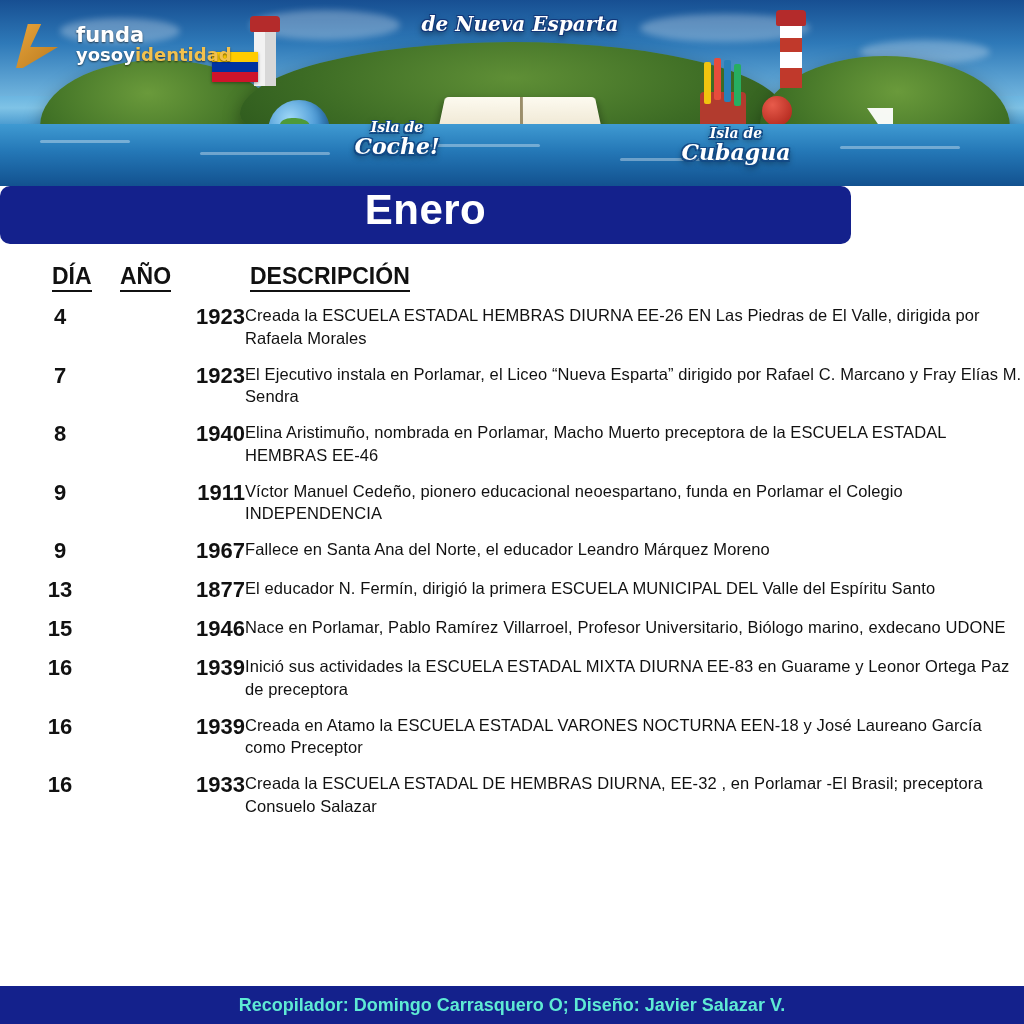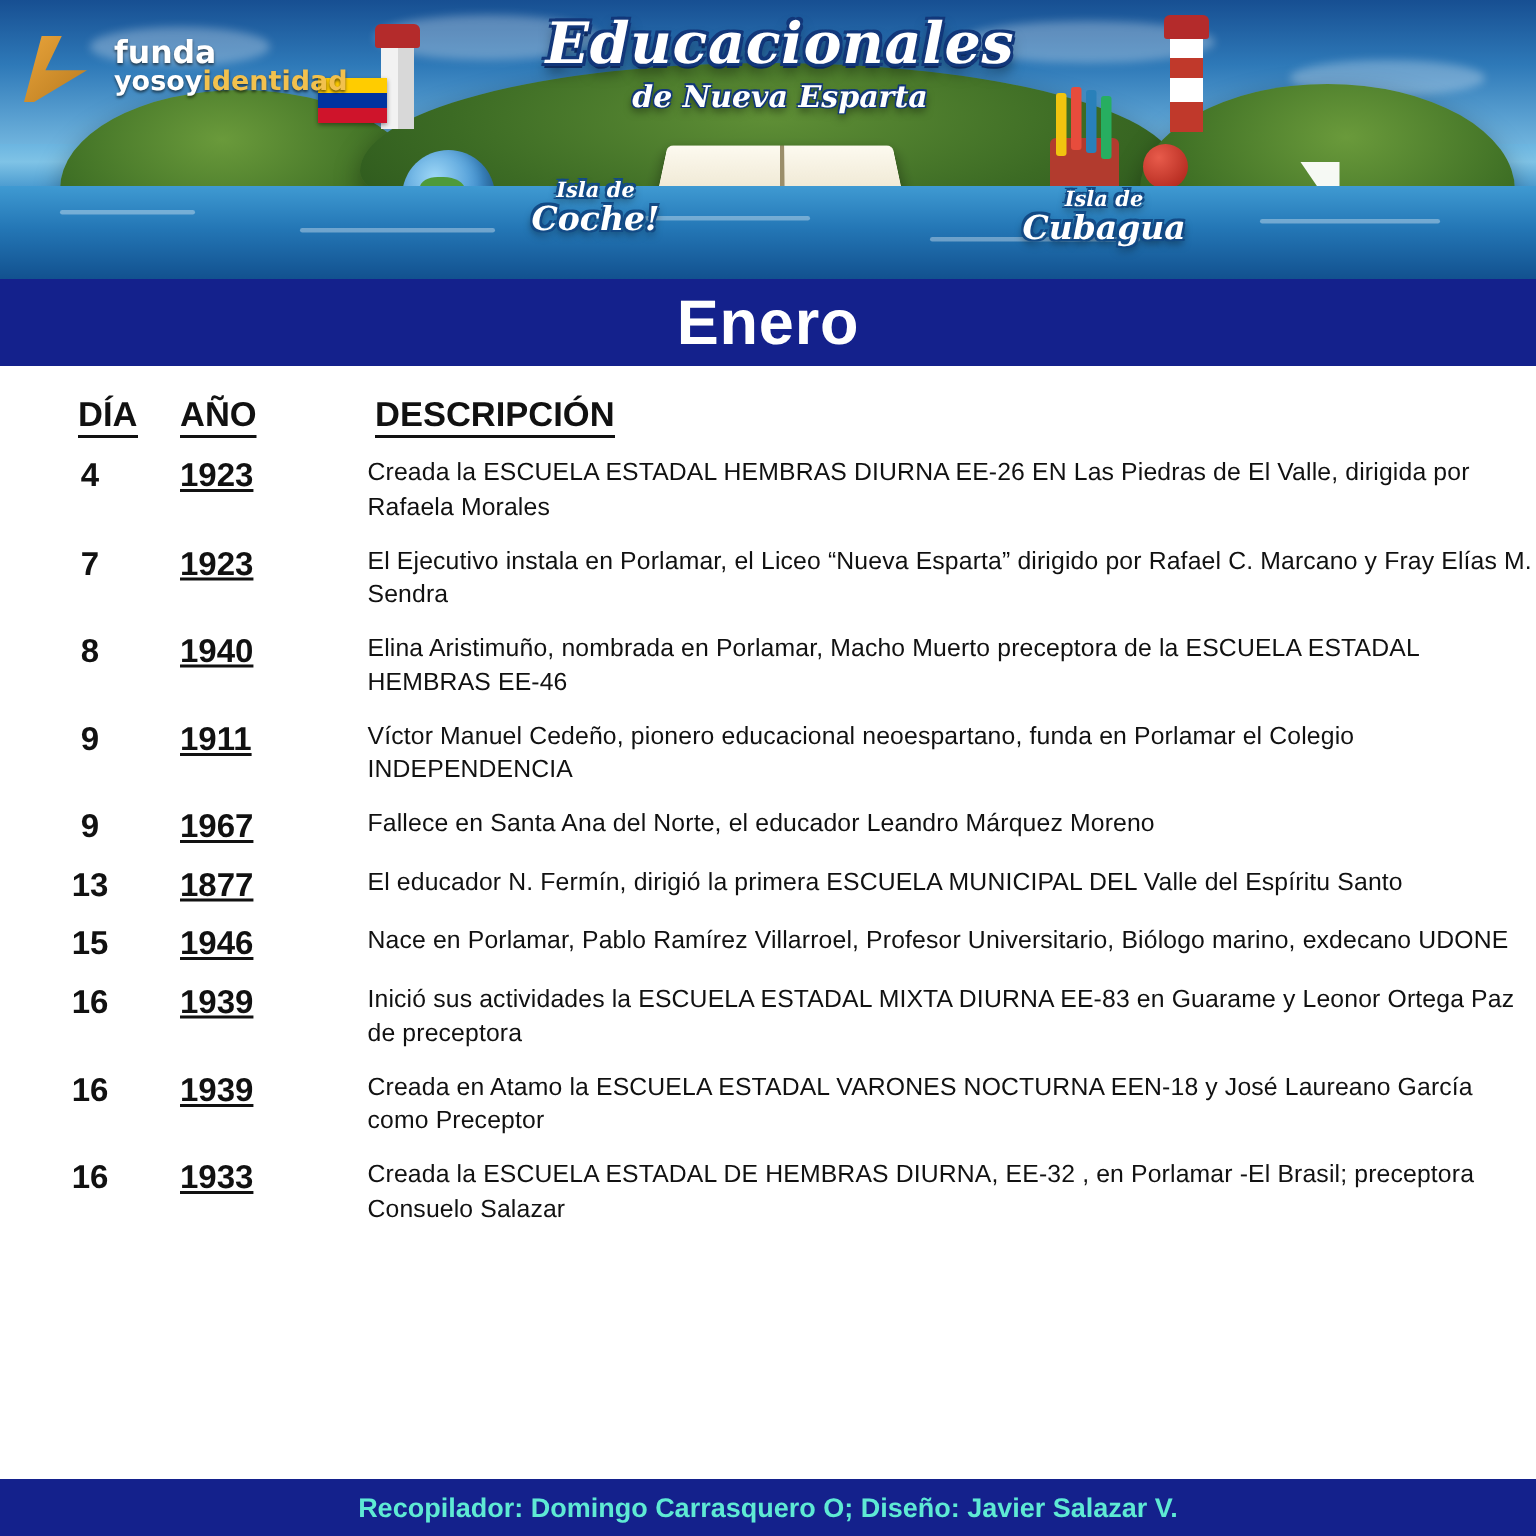"Educacionales" div.title-2 { html: <div>Educacionales</div> -> none }
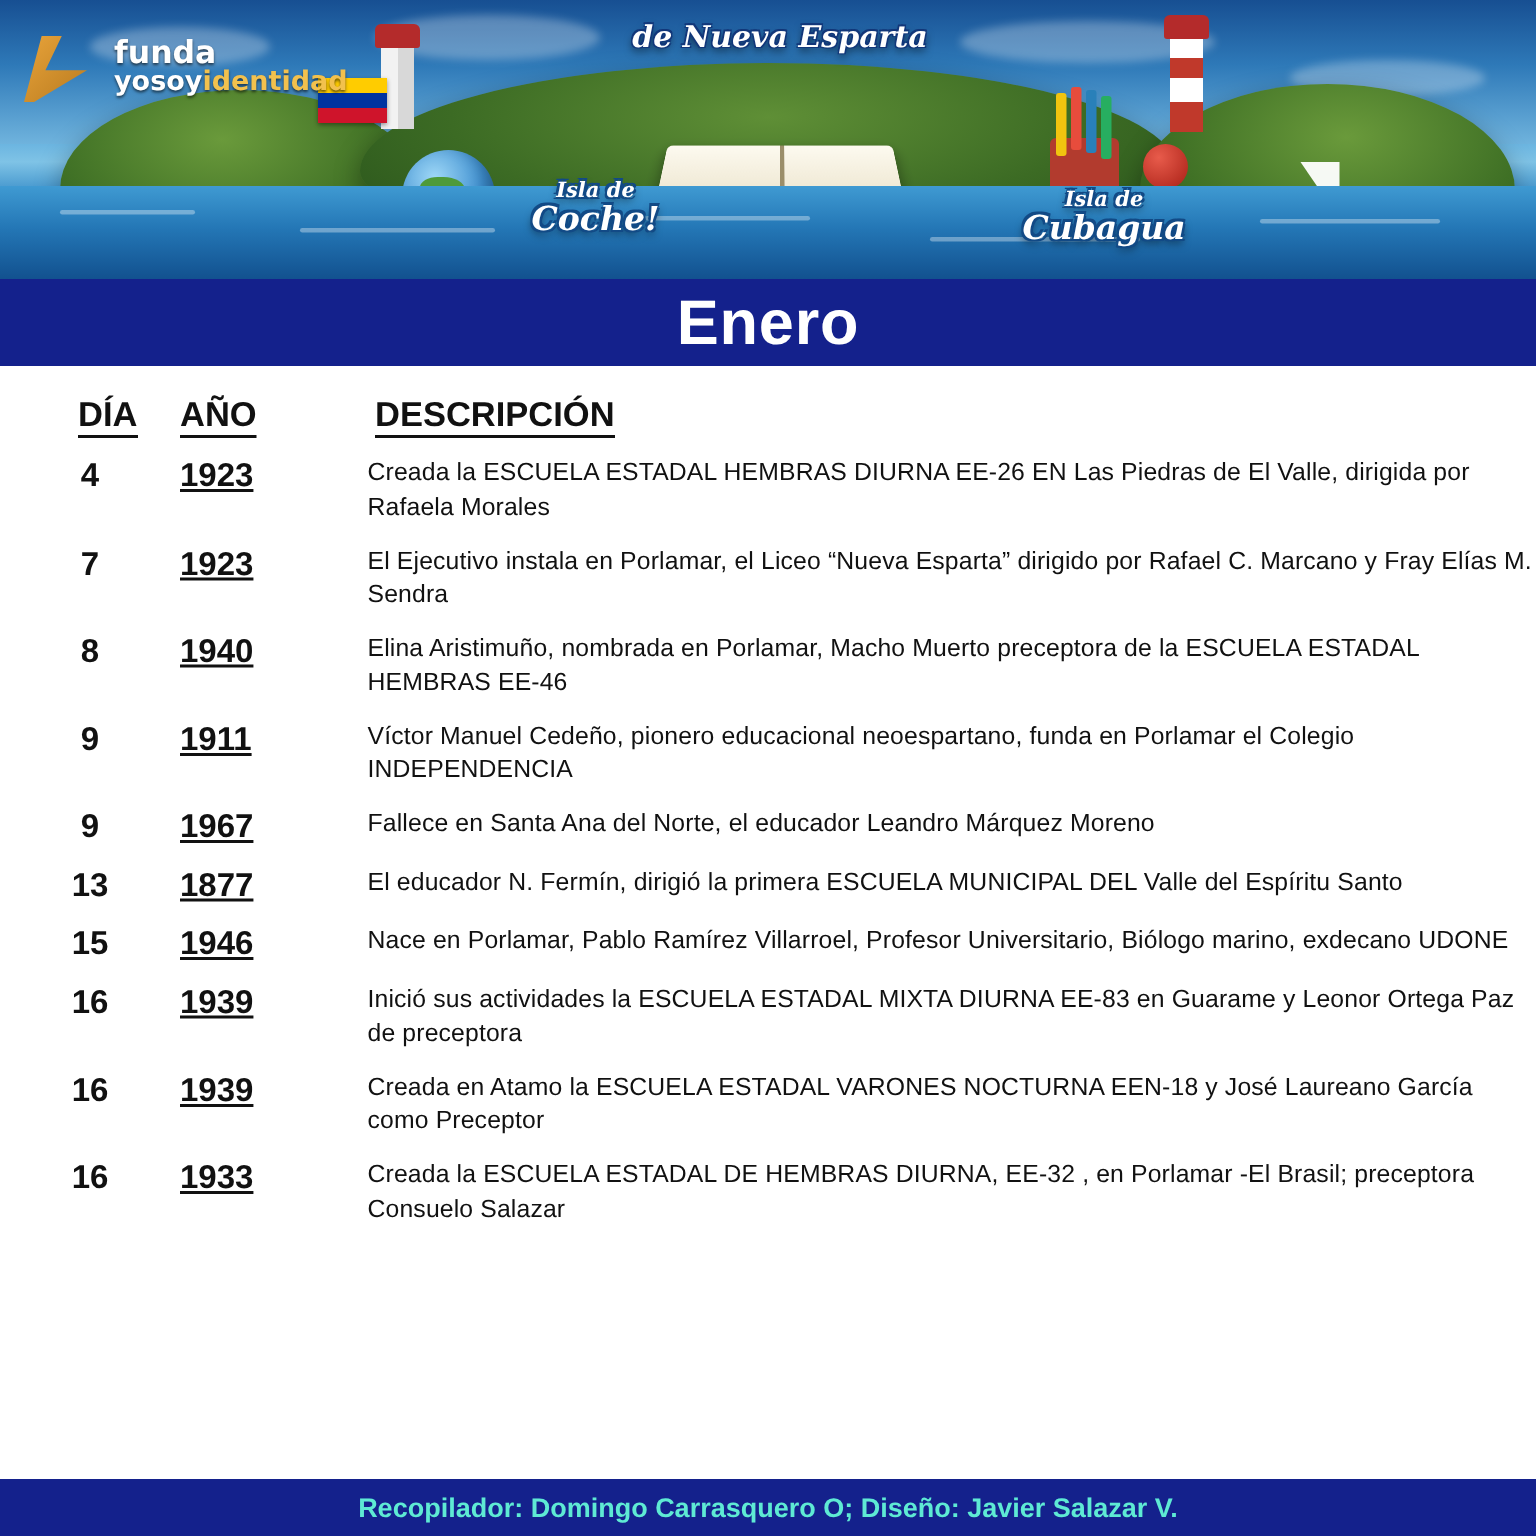"Enero" .month-bar { align-items: center -> flex-start; border-radius: none -> 10px; width: 1024px -> 851px }
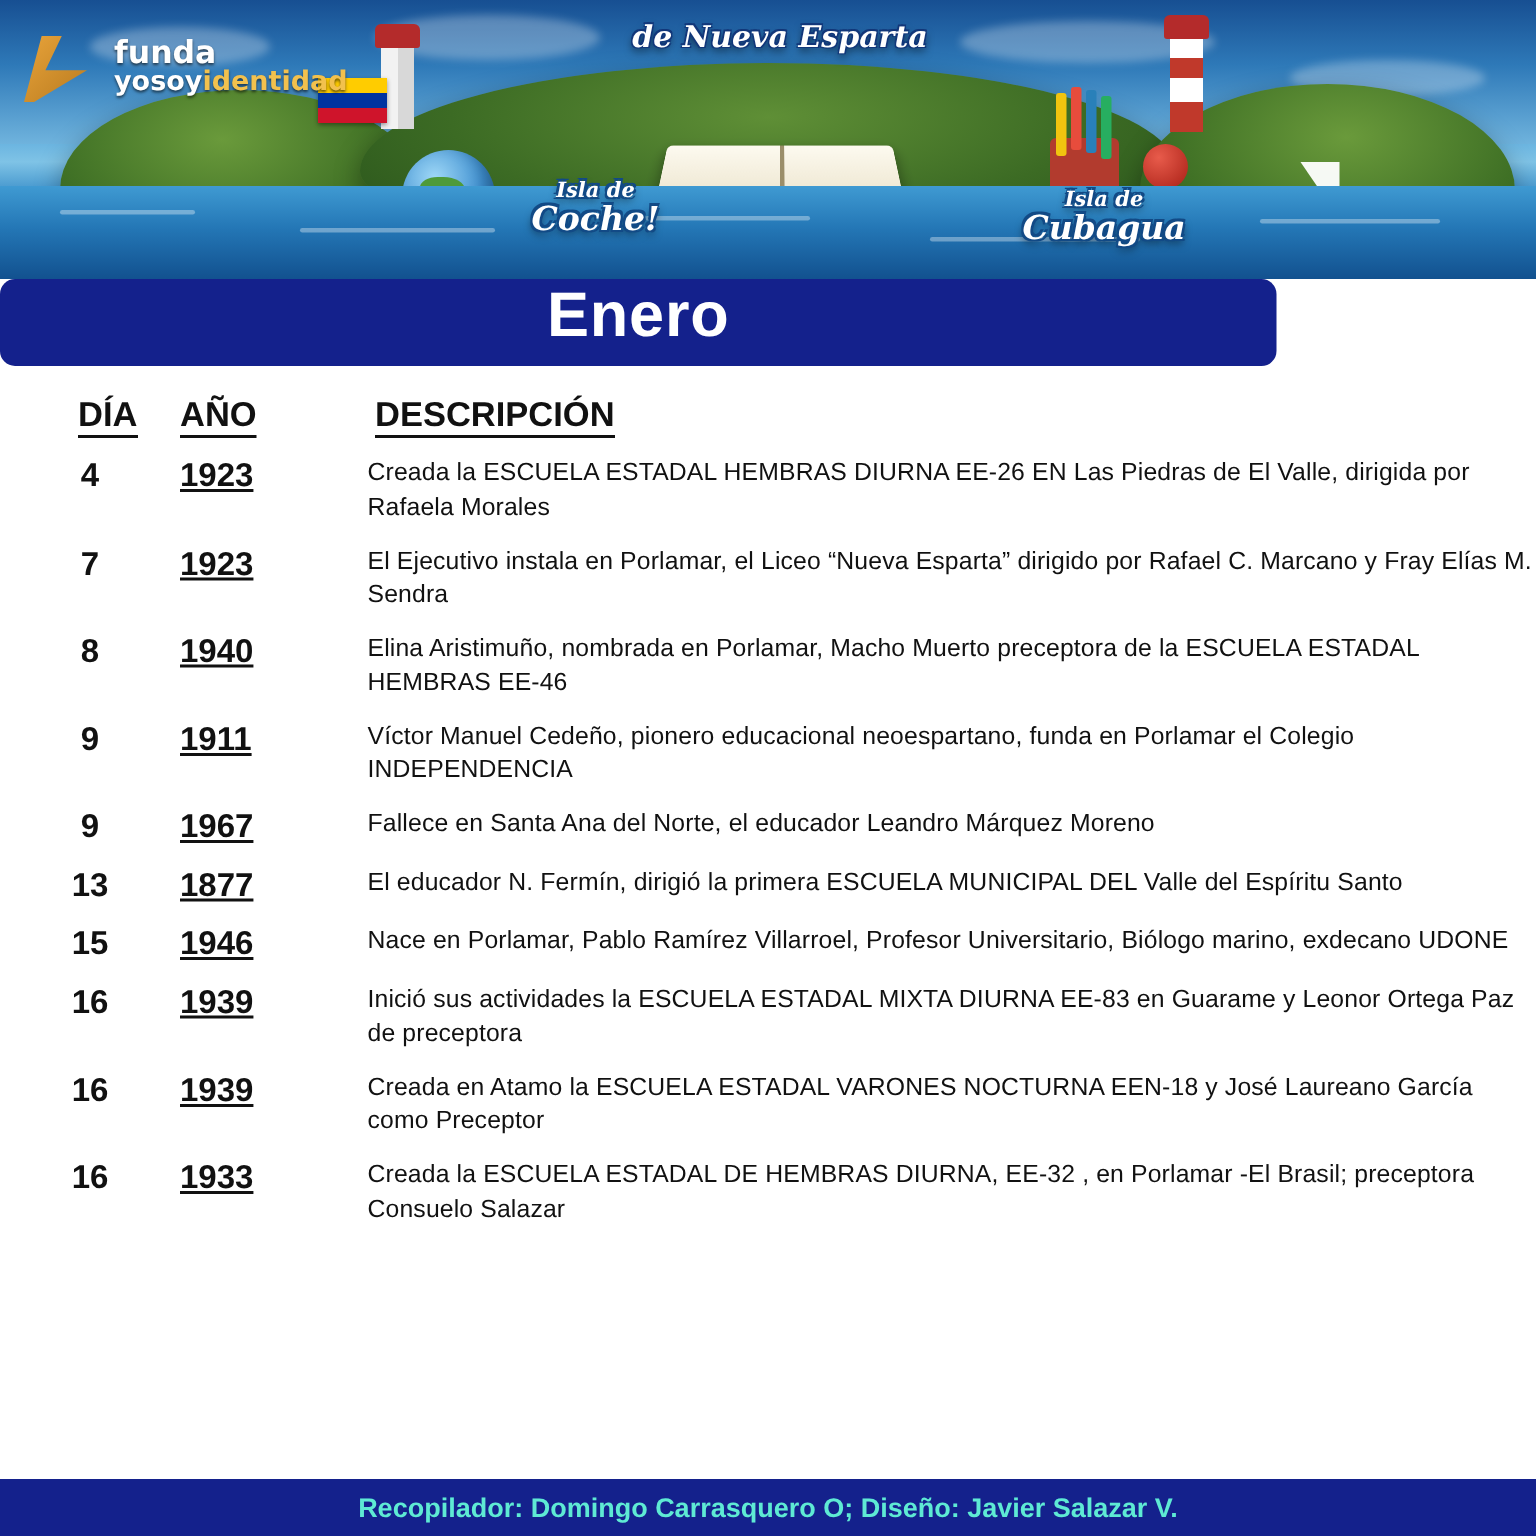"1923" td.ano { text-align: left -> right; text-decoration: underline -> none }
